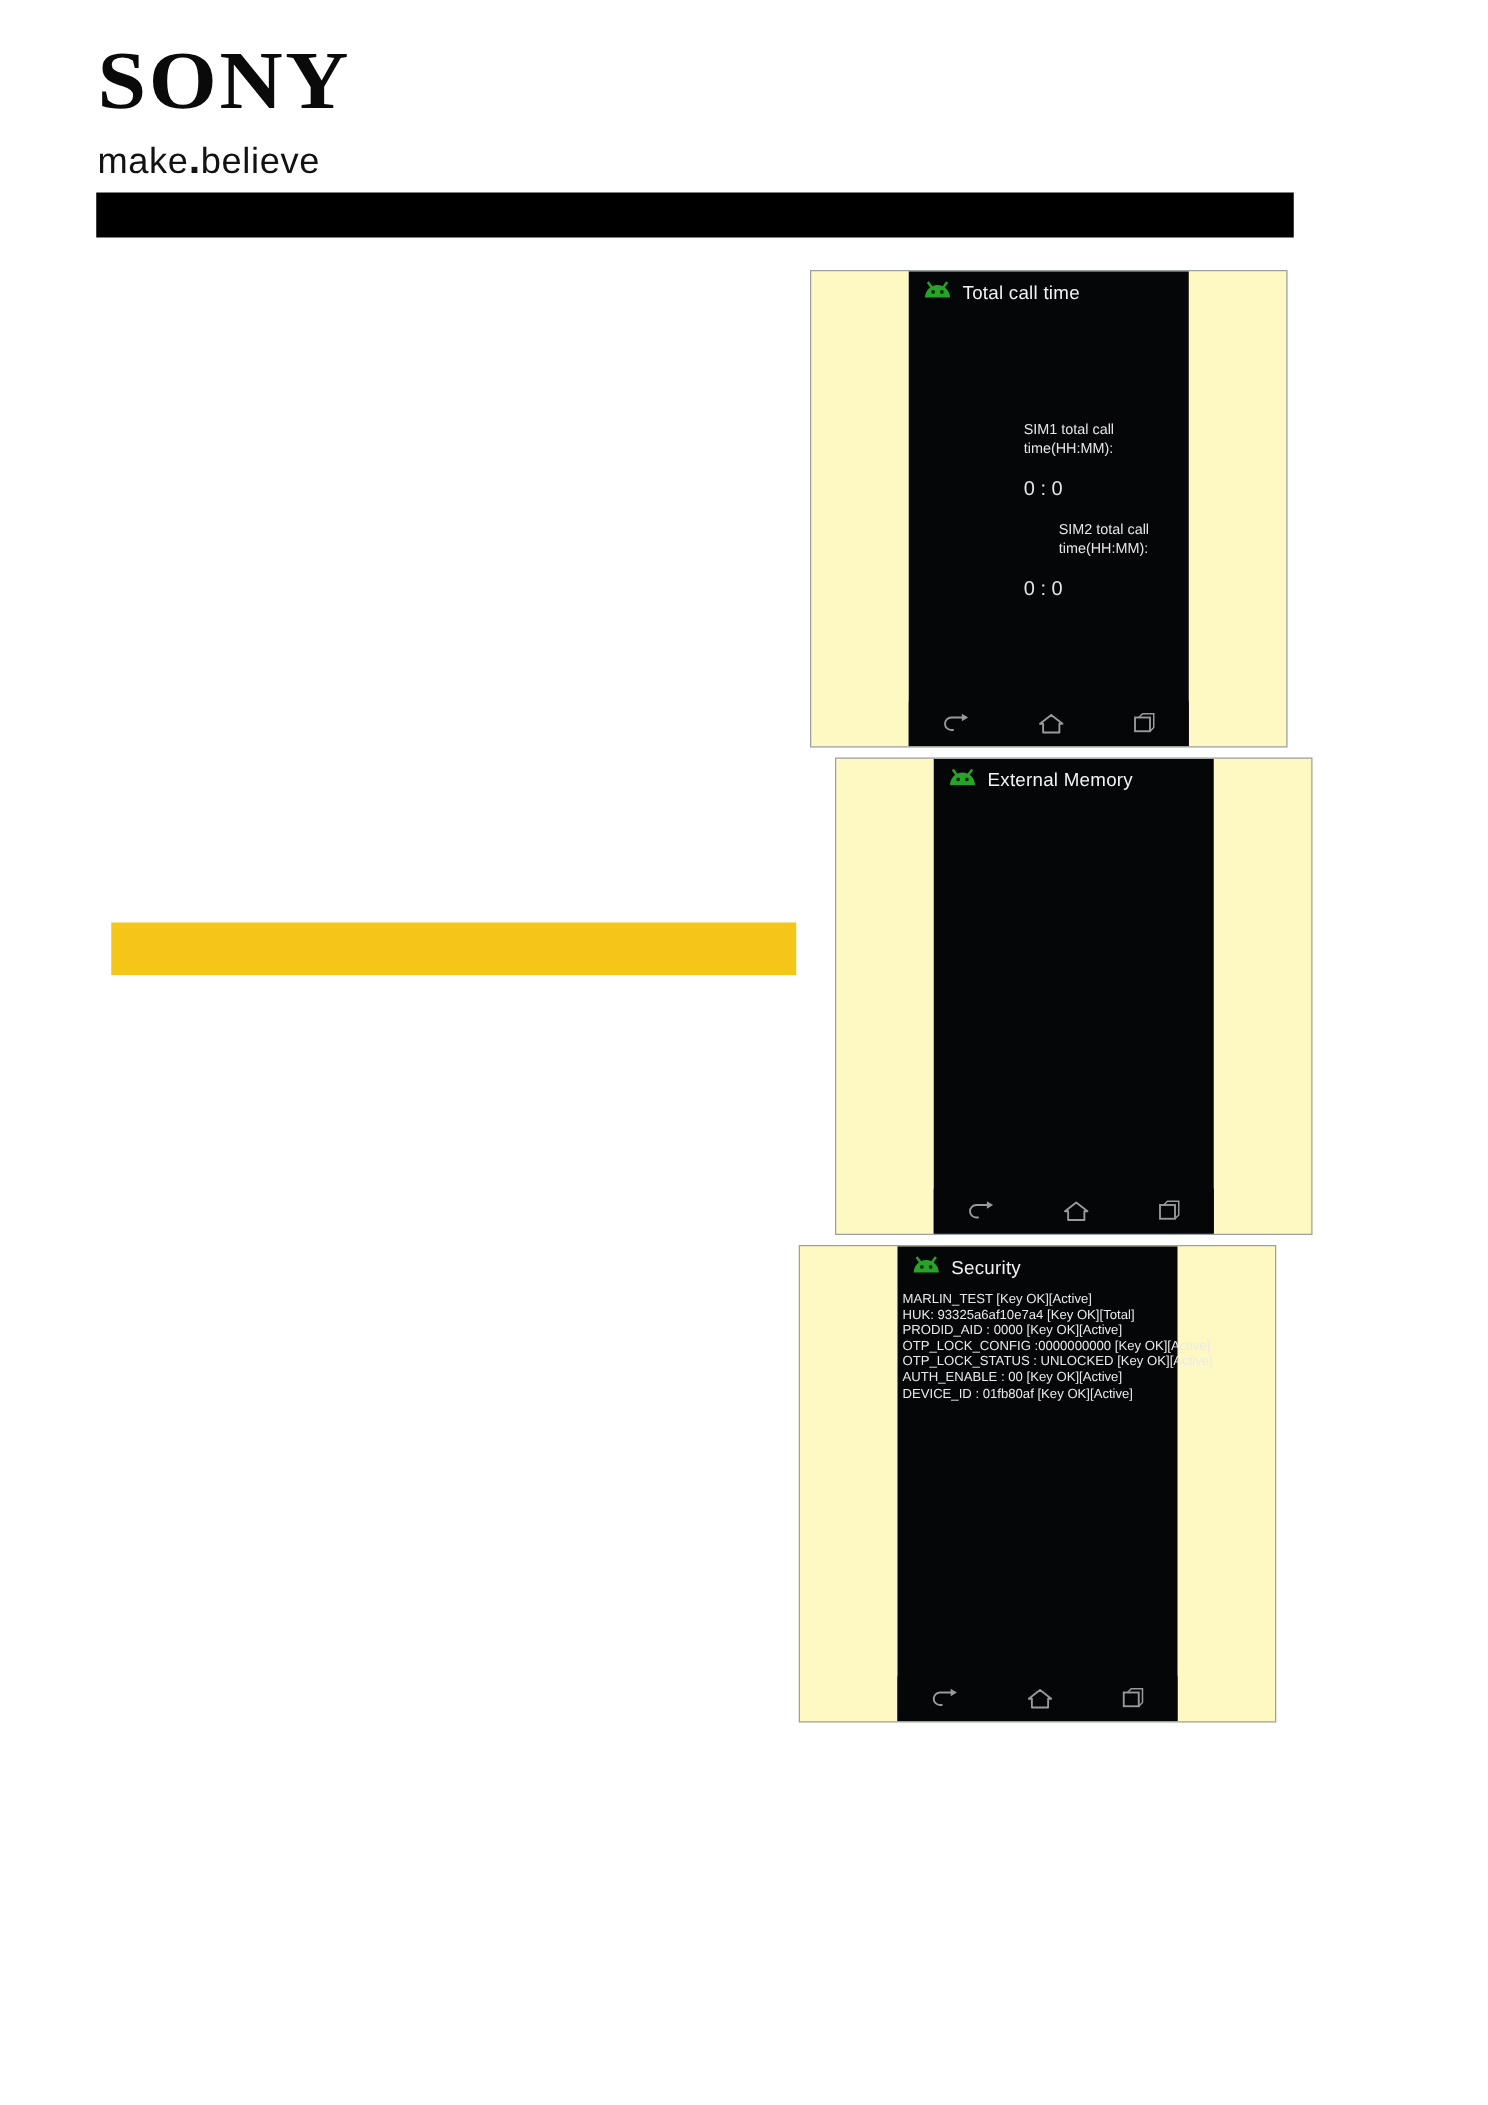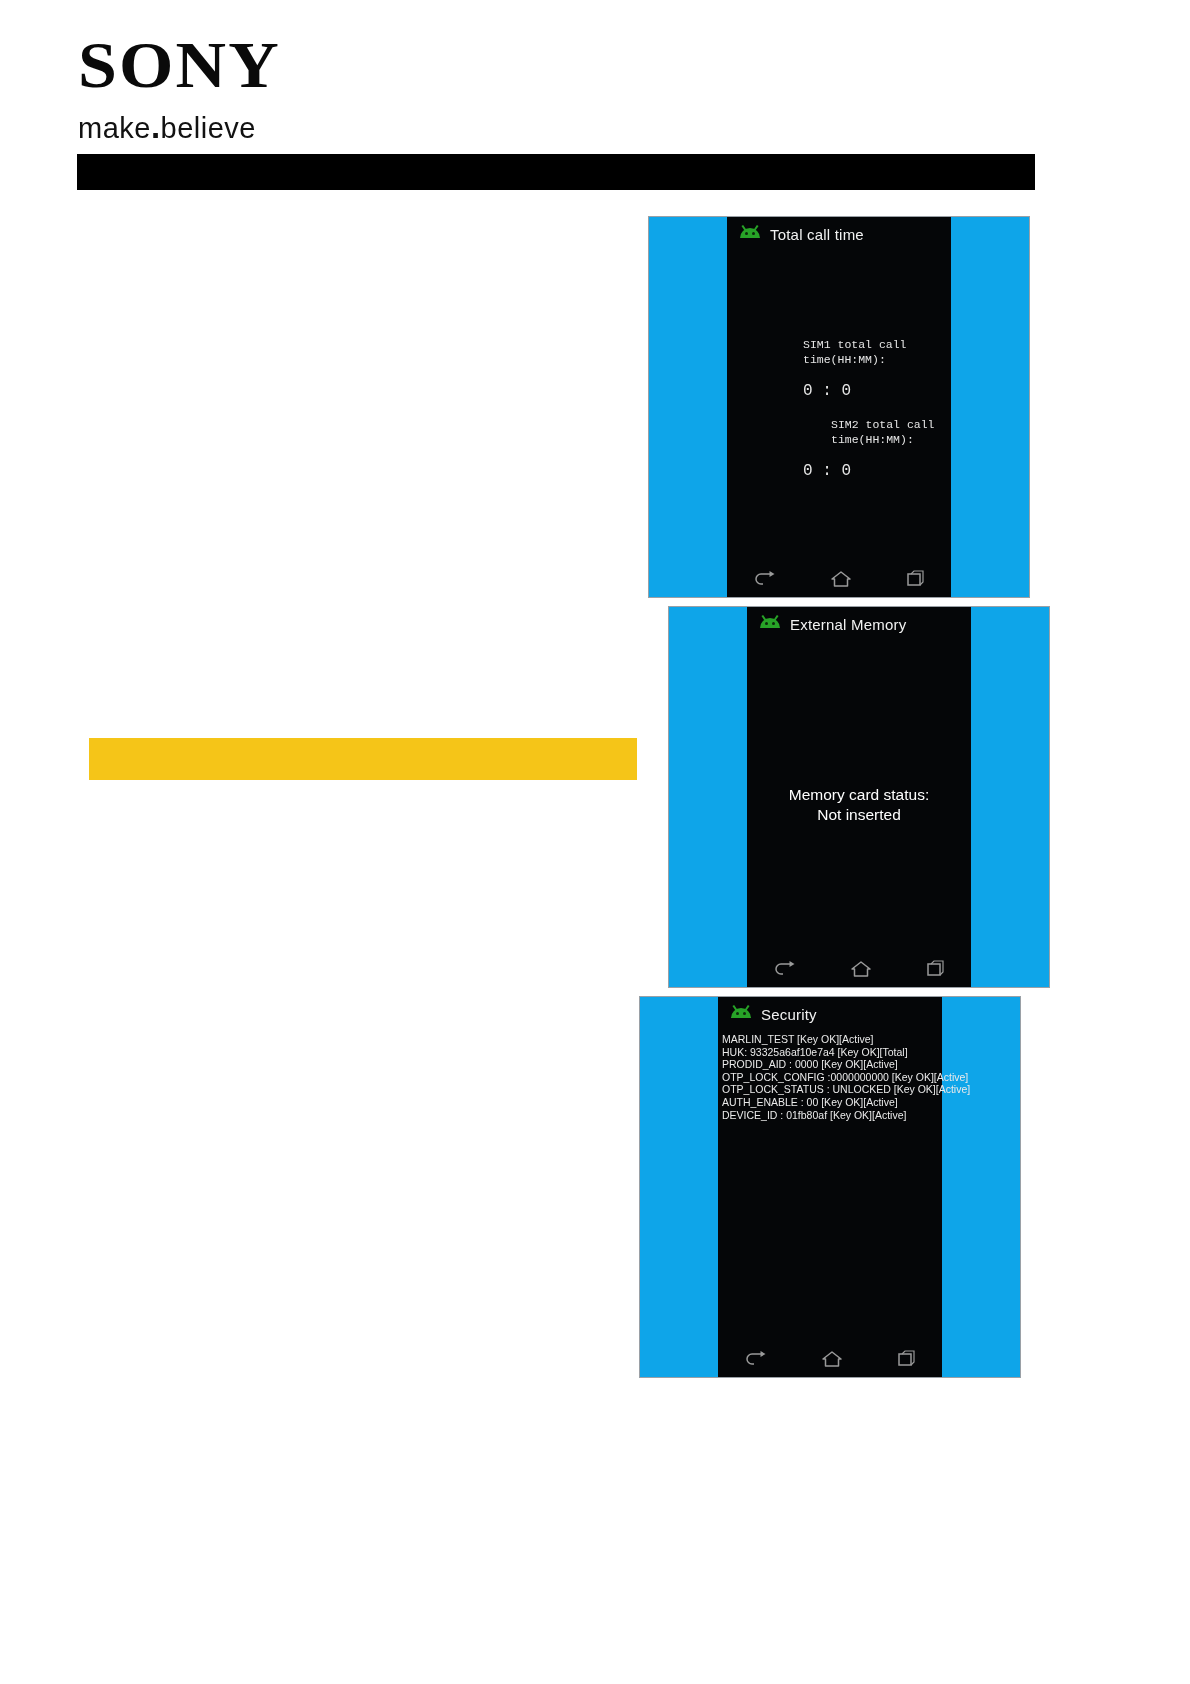"Total call time" .shot { background: #0ea5e9 -> #fef9c3 }
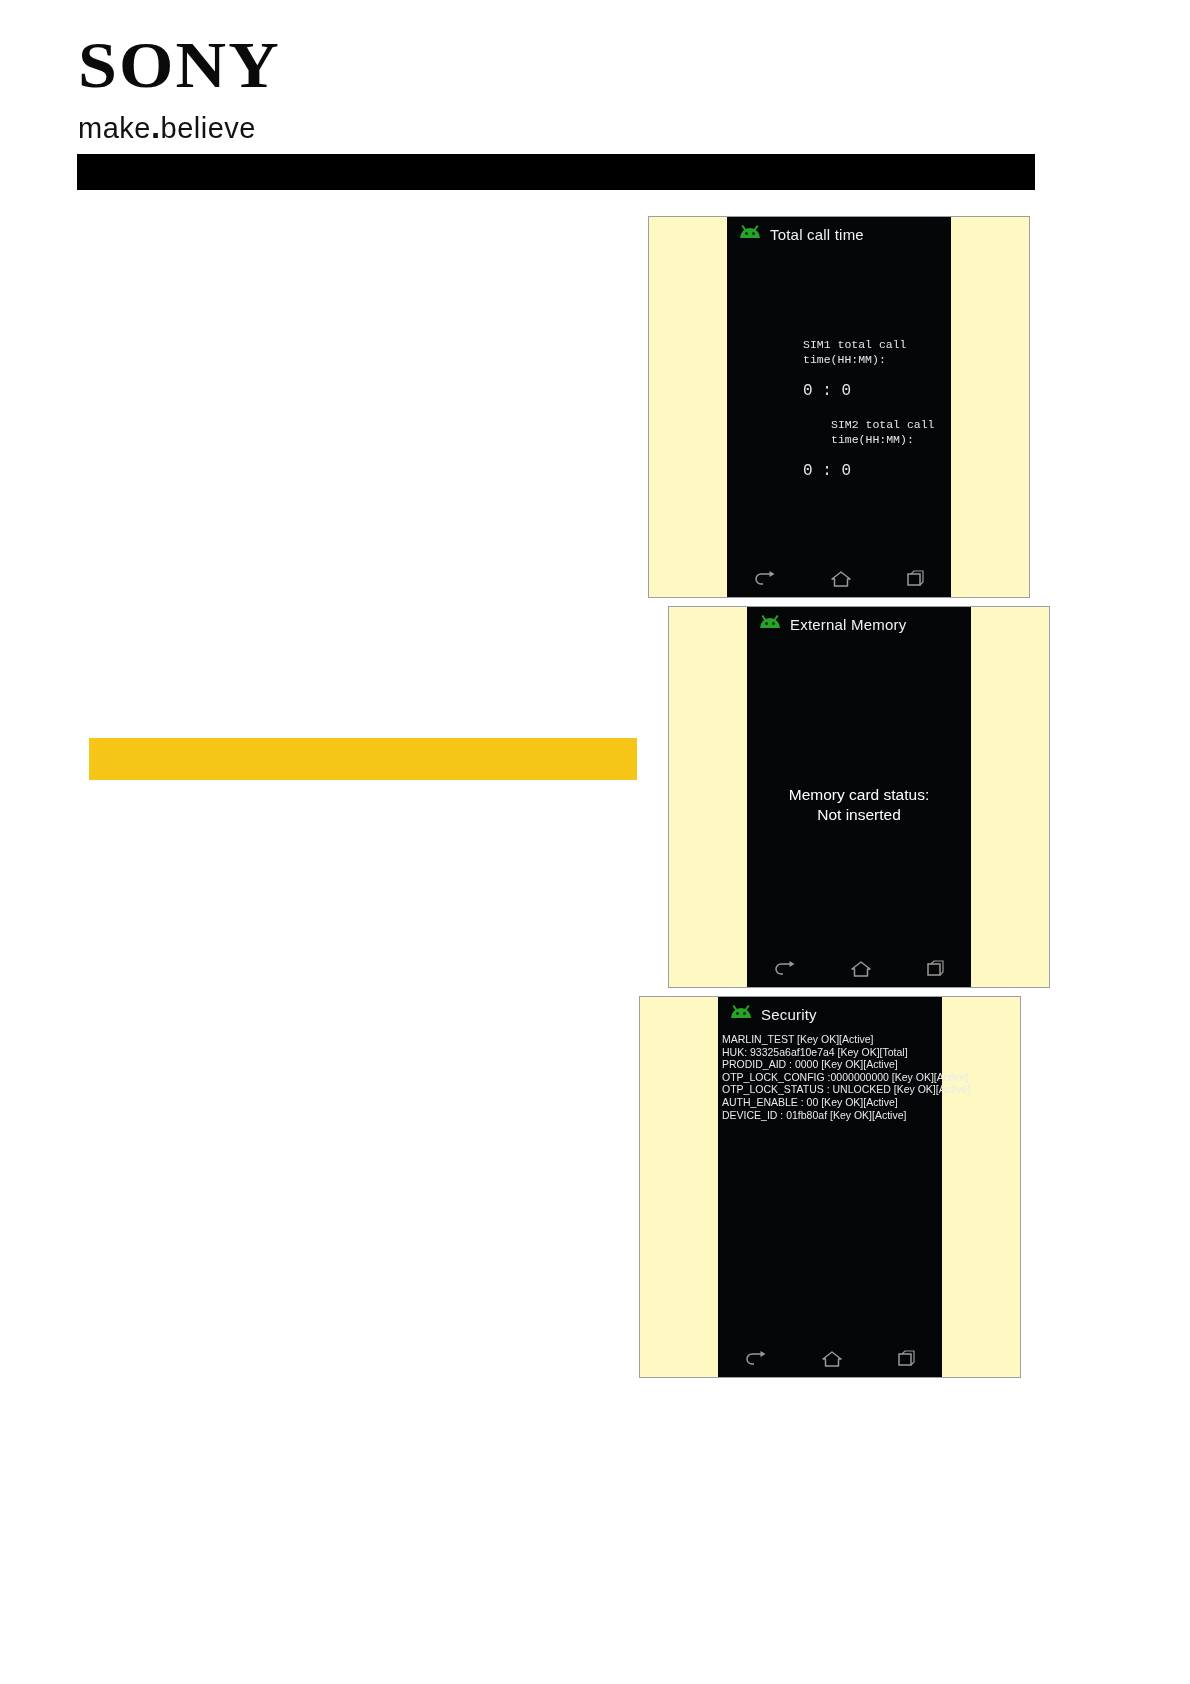"SIM1 total call time(HH:MM):" .calltime { font-family: Liberation Mono, monospace -> none; left: 0 -> 16px }
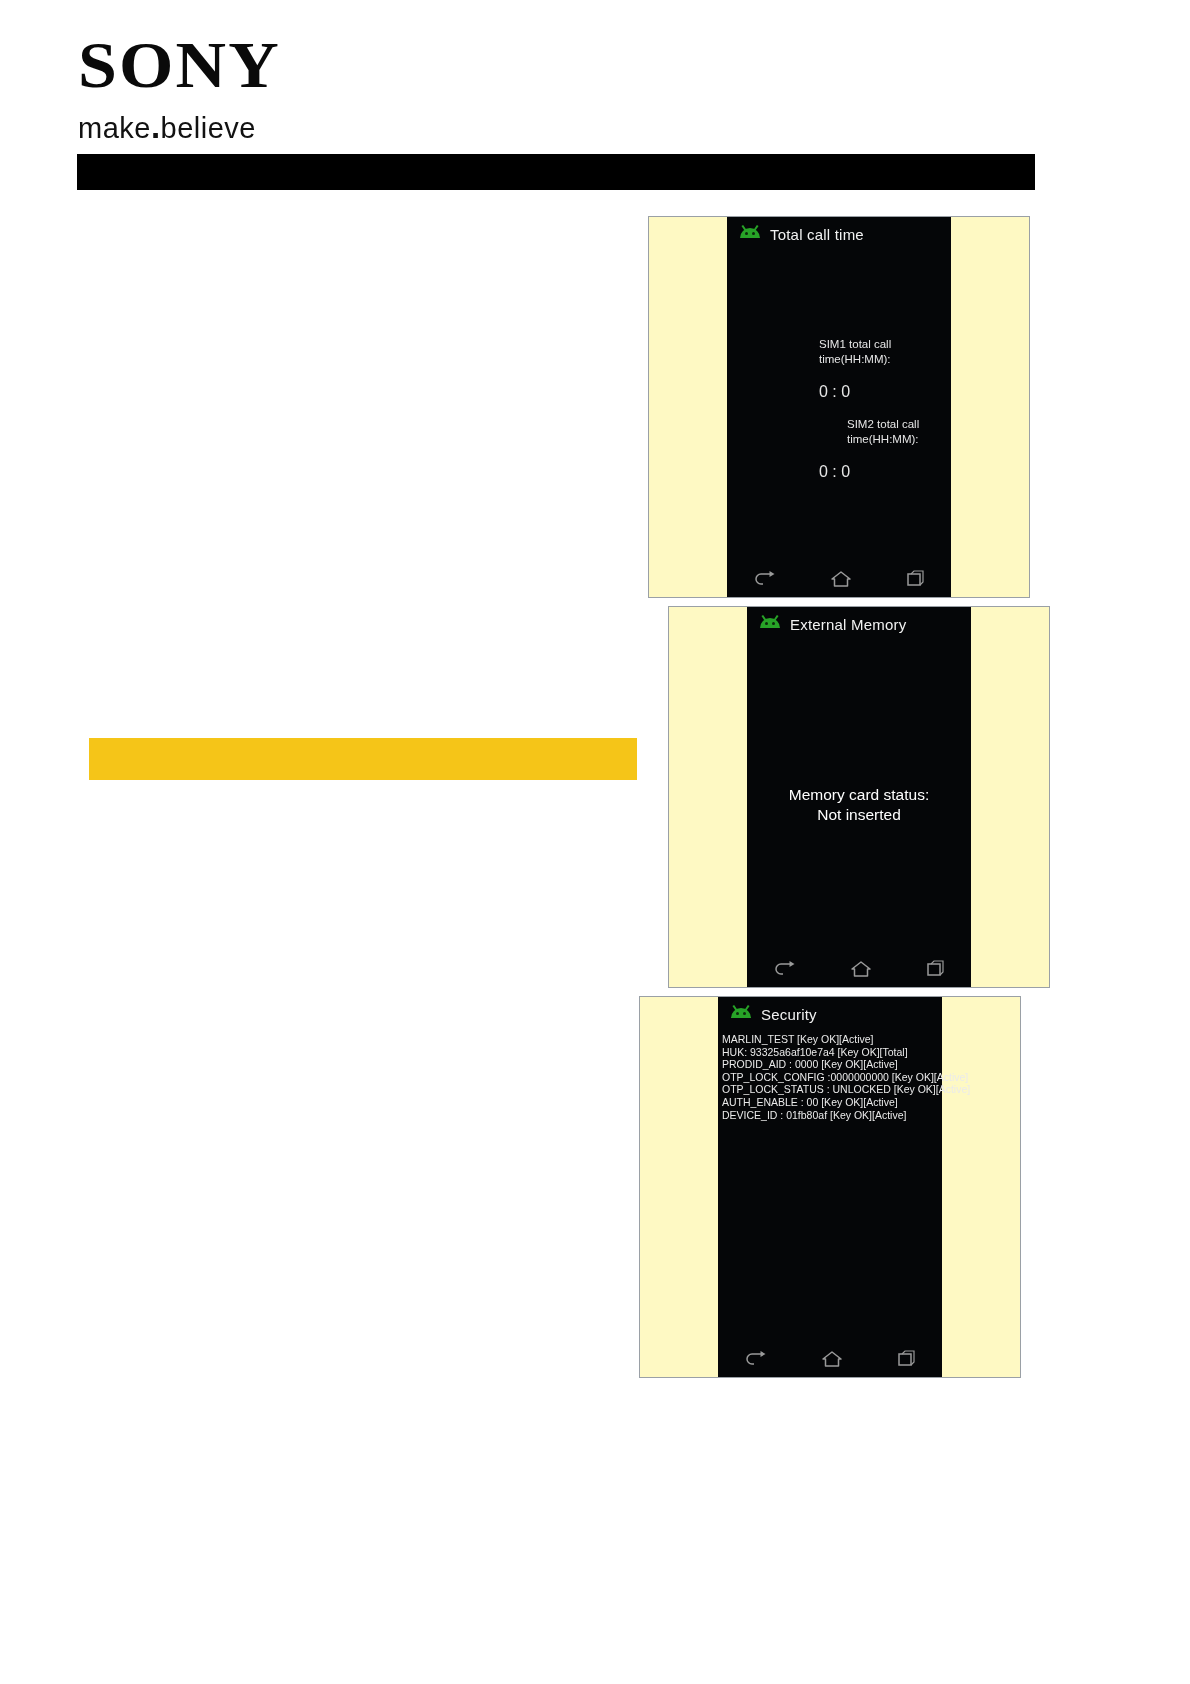"Memory card status:" div.memstatus { html: <div> <div>Memory card status:</div> <div>Not inserted</div> </div> -> none }
